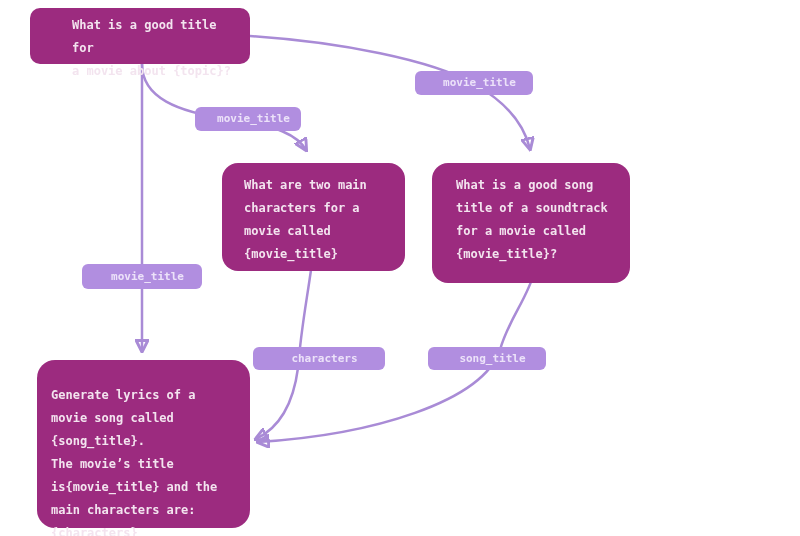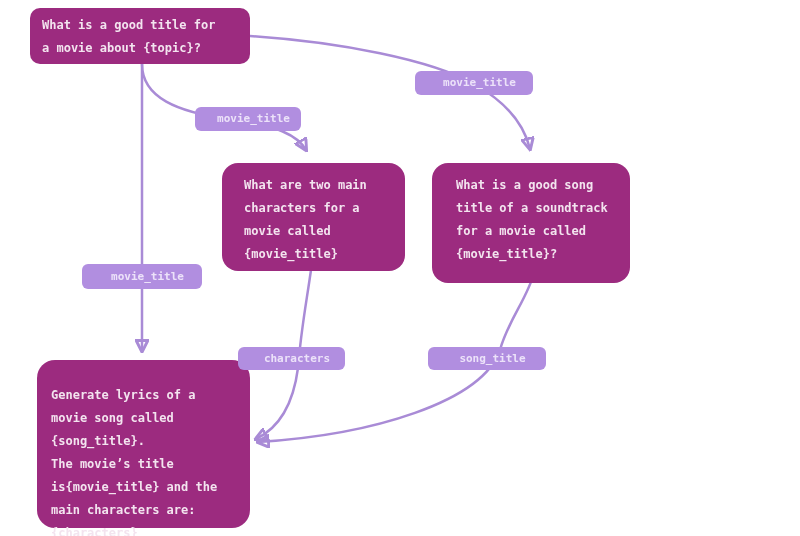"What is a good title" .node-top { padding: 6px 18px 0 12px -> 6px 18px 0 42px }
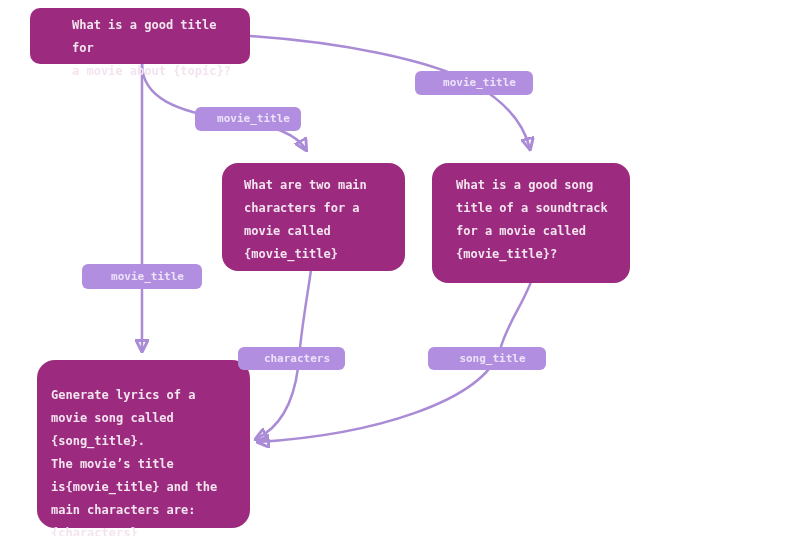"characters" .badge-characters { left: 238px -> 253px; width: 107px -> 132px }
